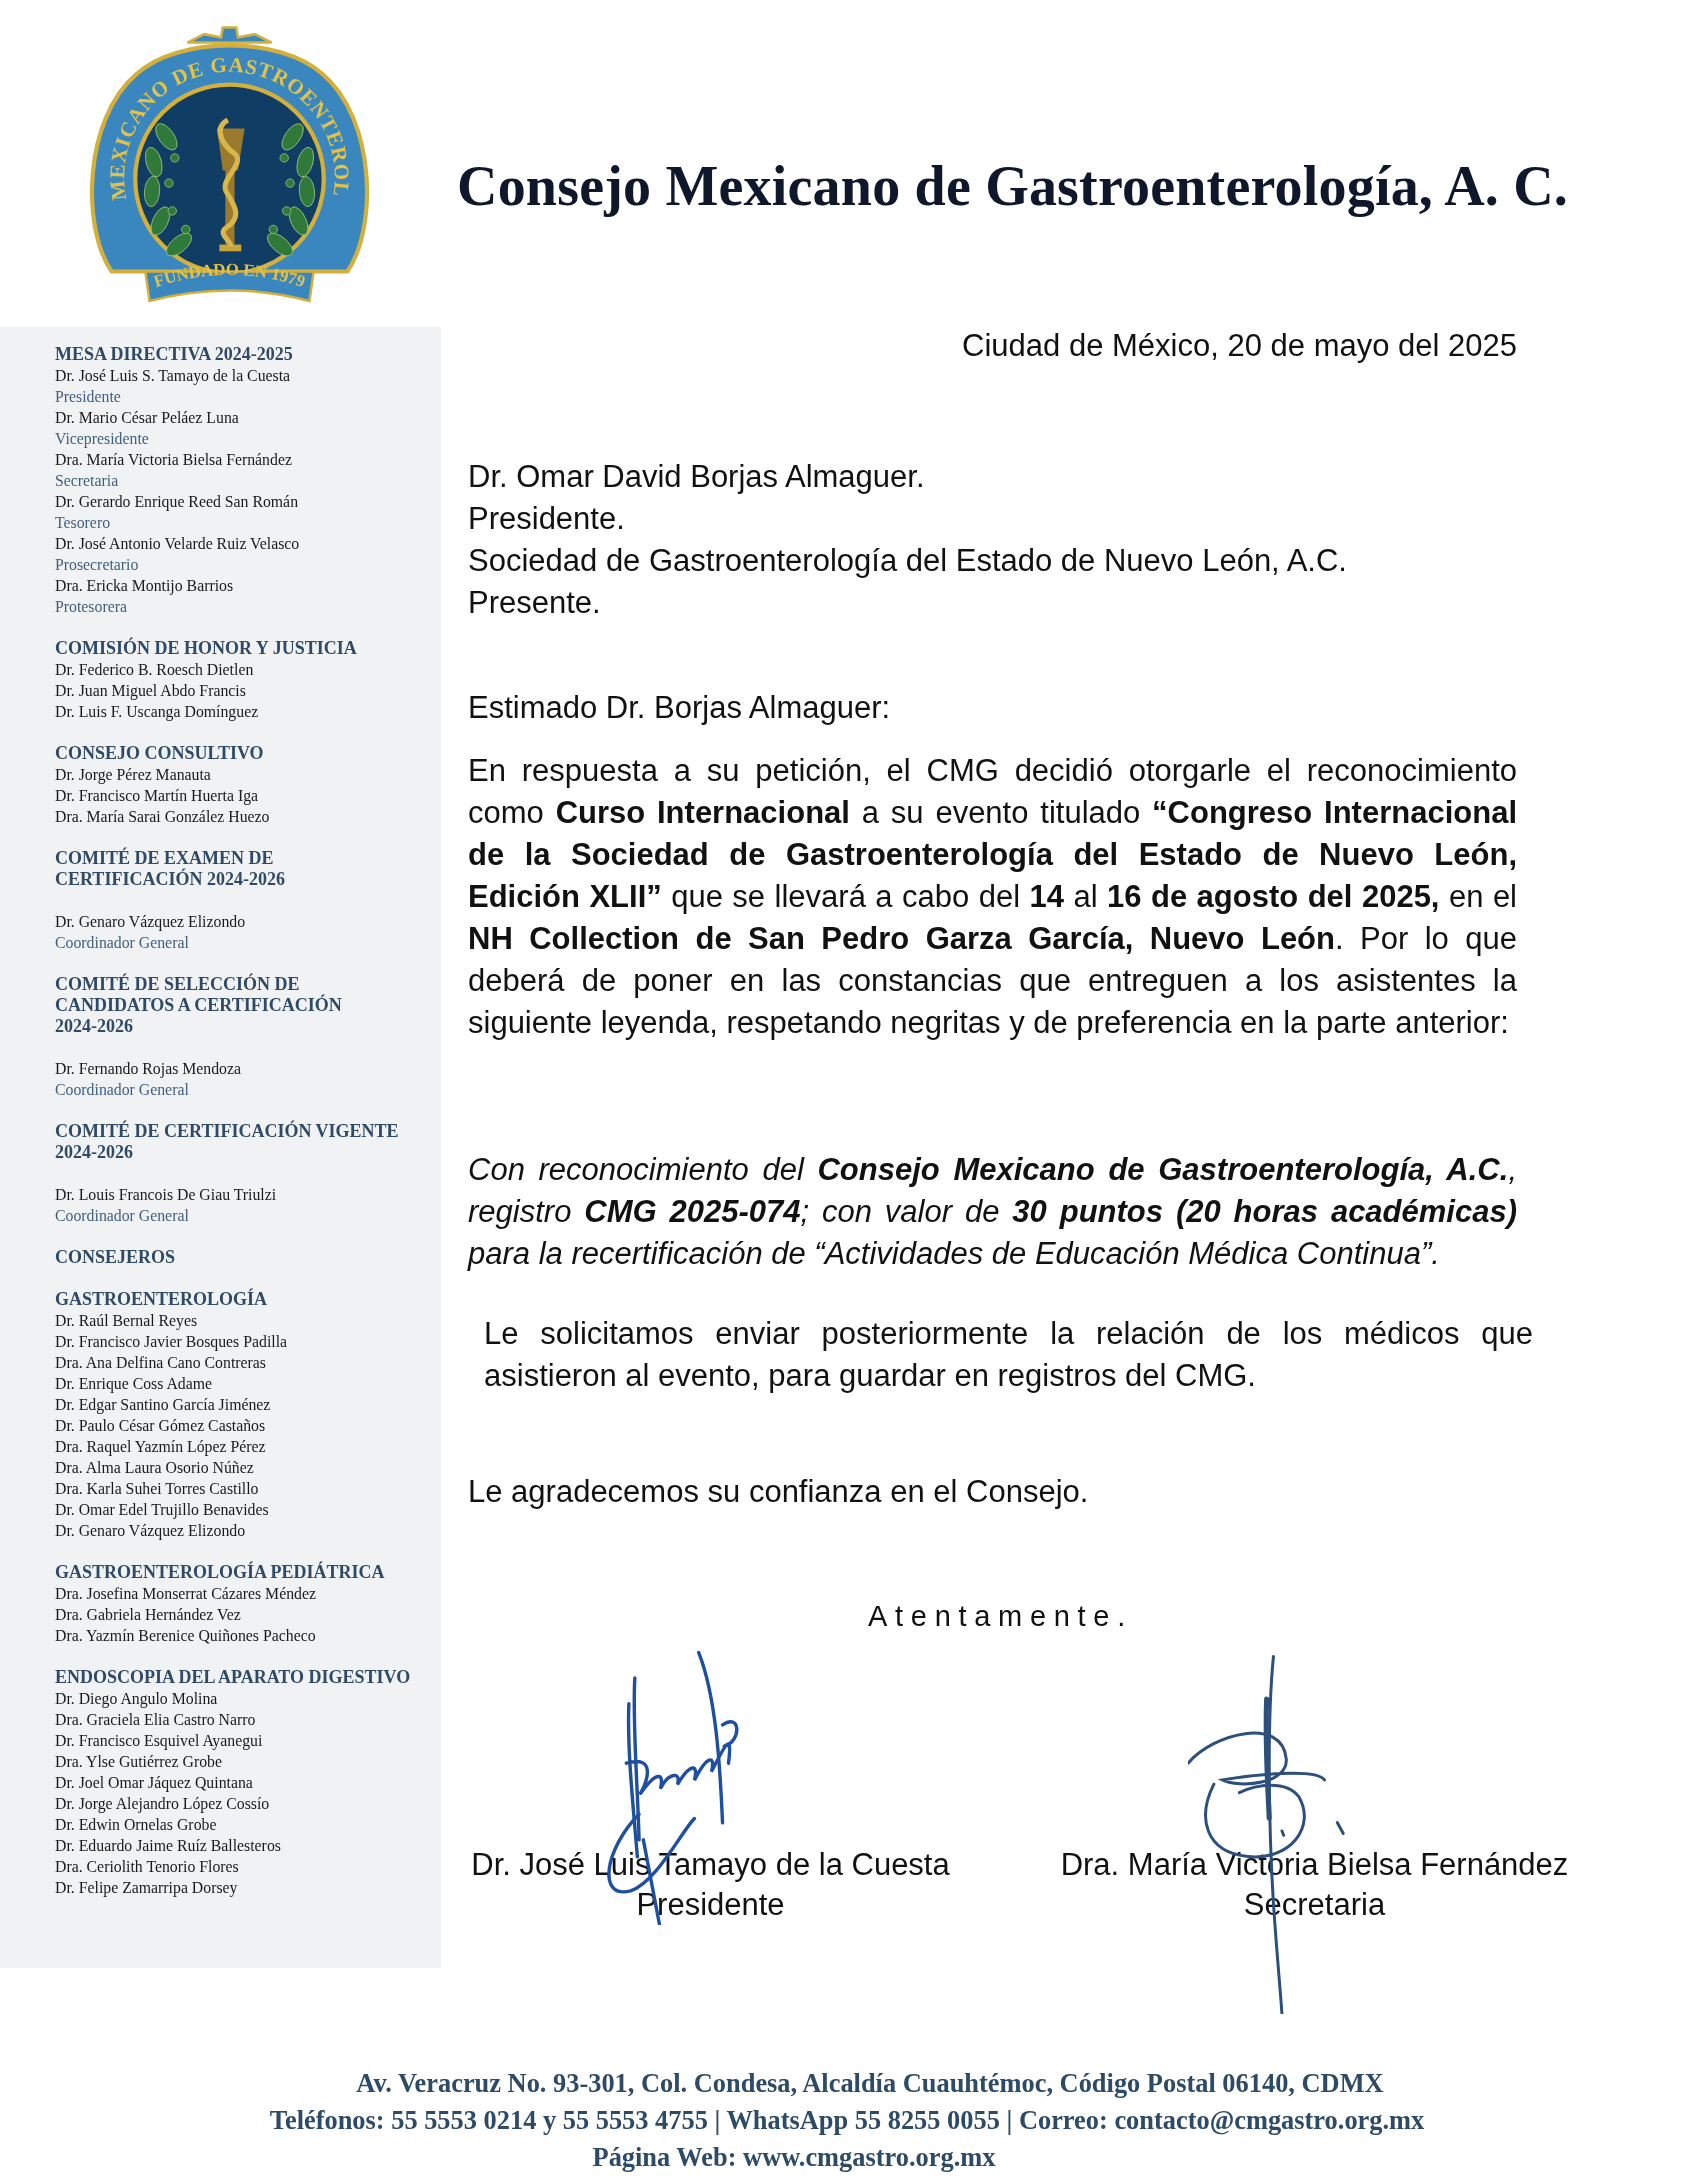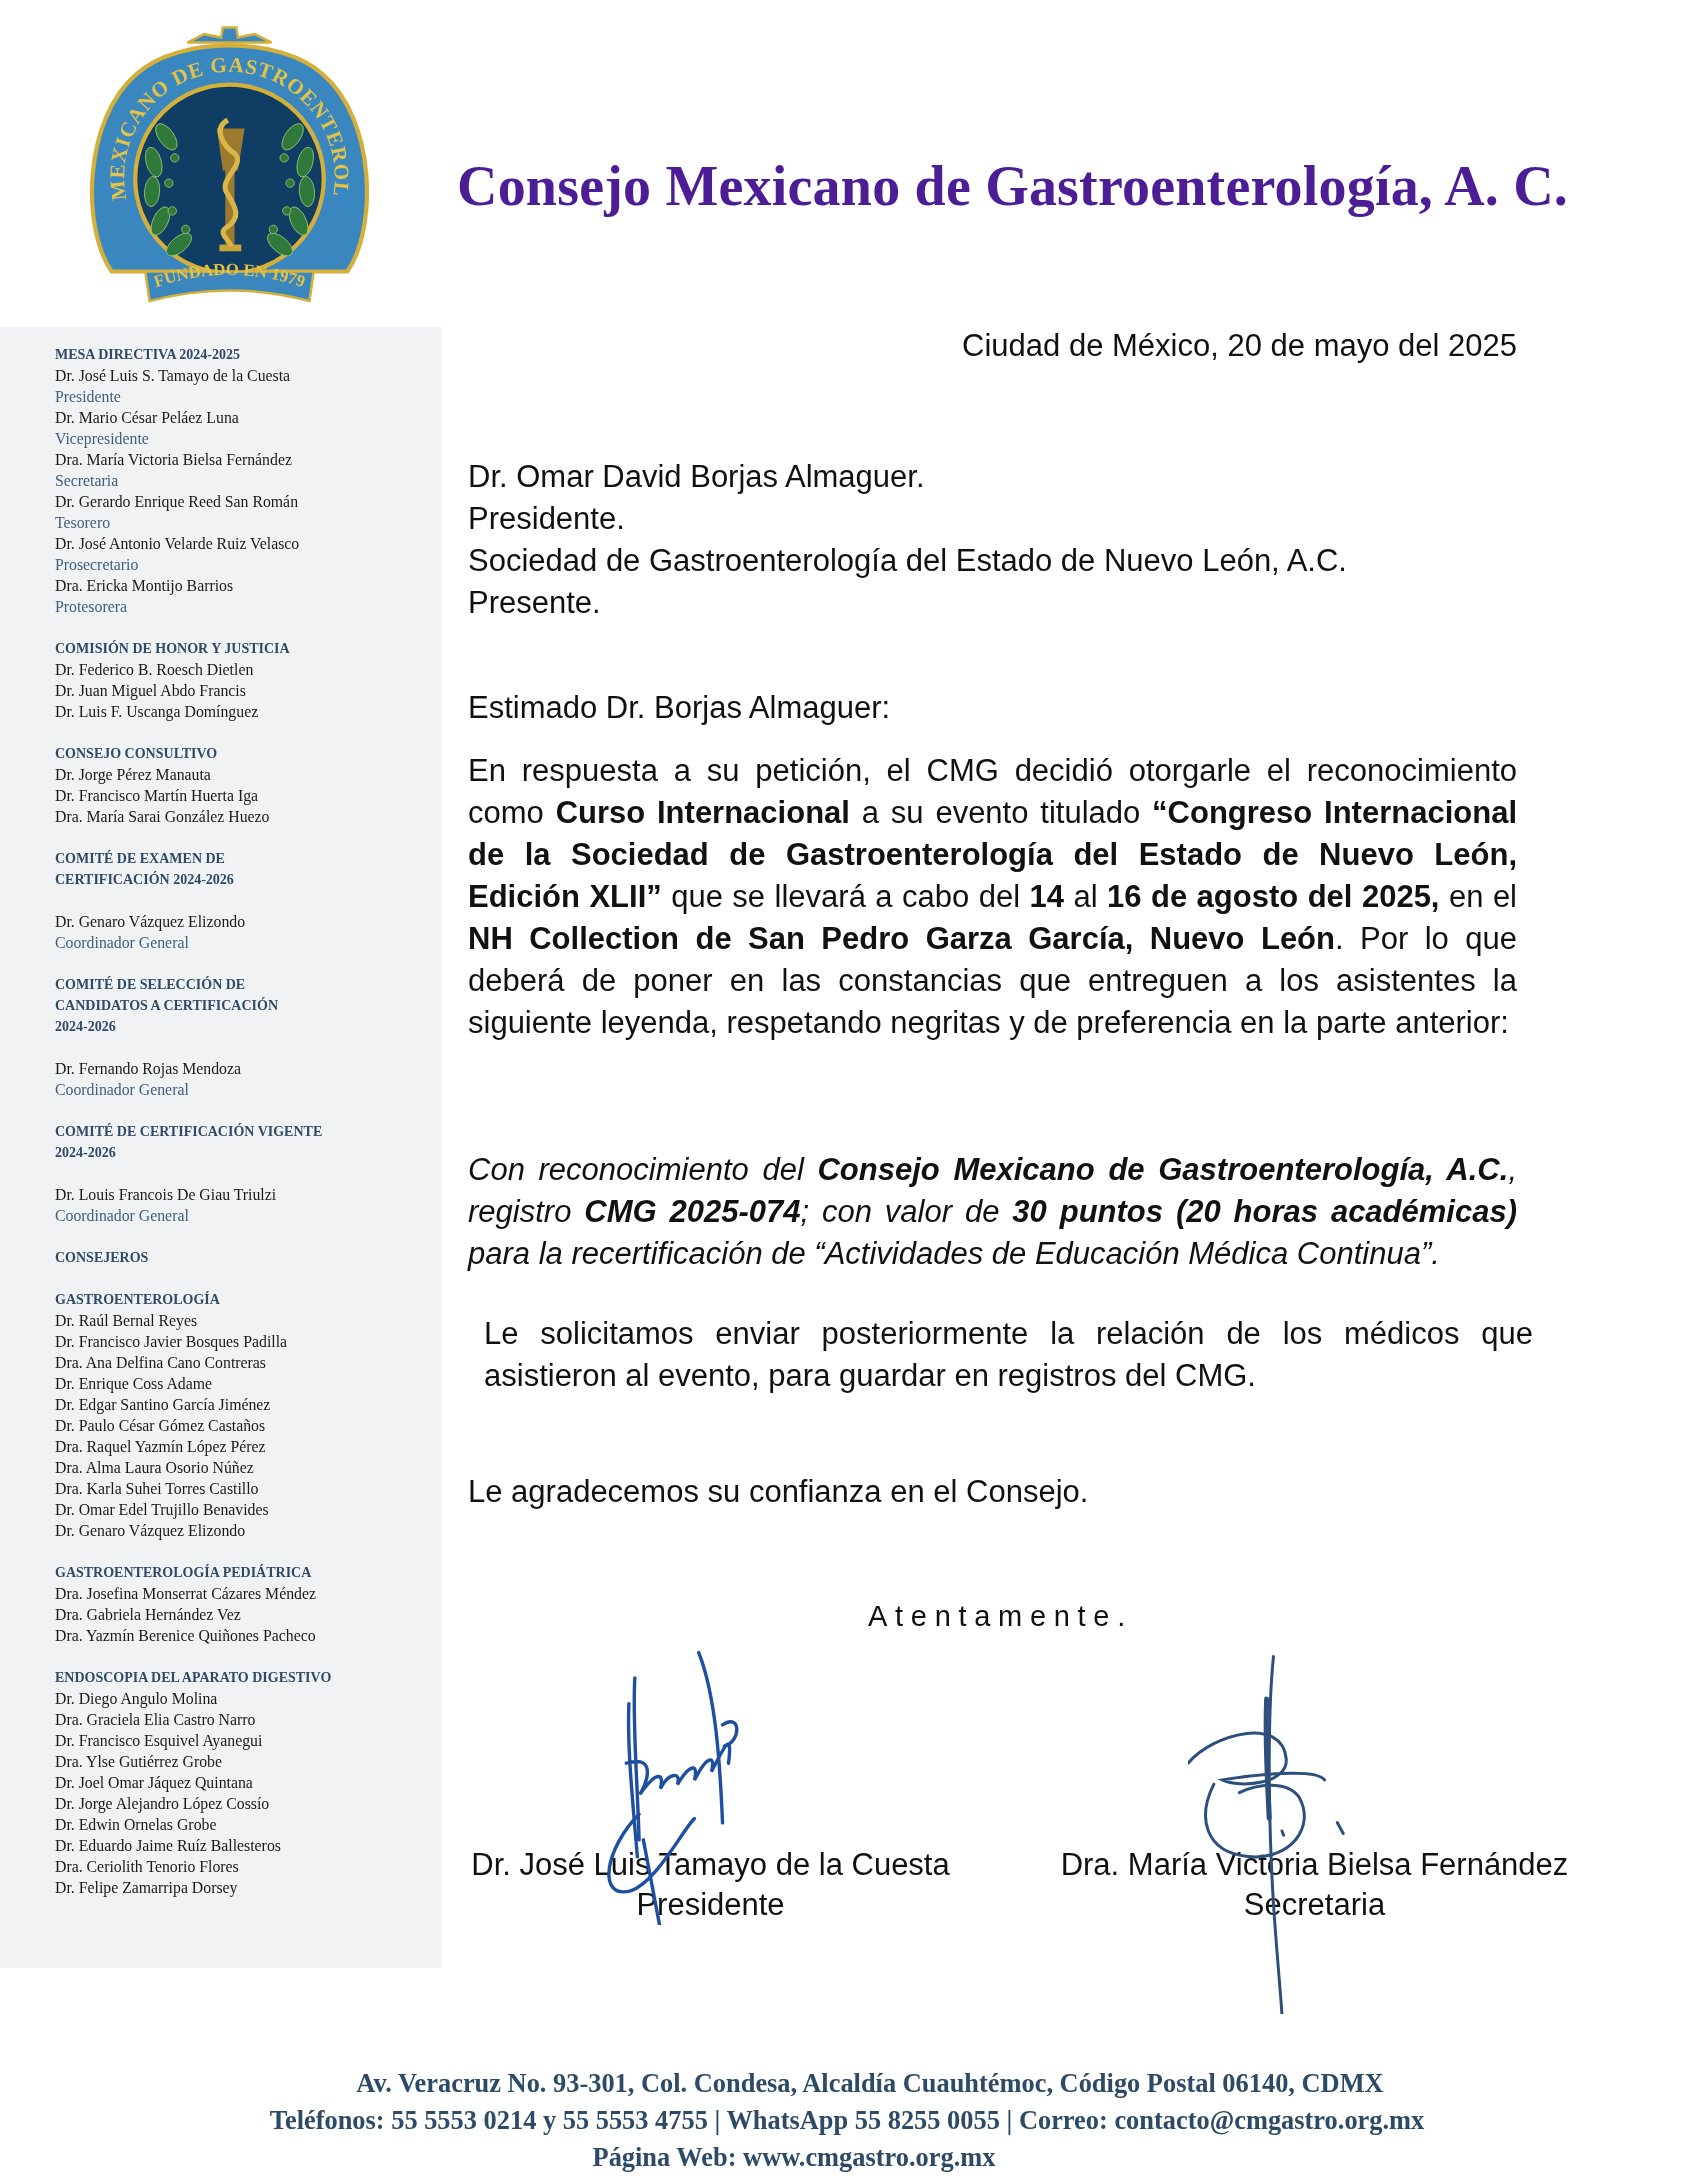"Consejo Mexicano de Gastroenterología, A. C." .org-title { color: #4c1d95 -> #0f172a }
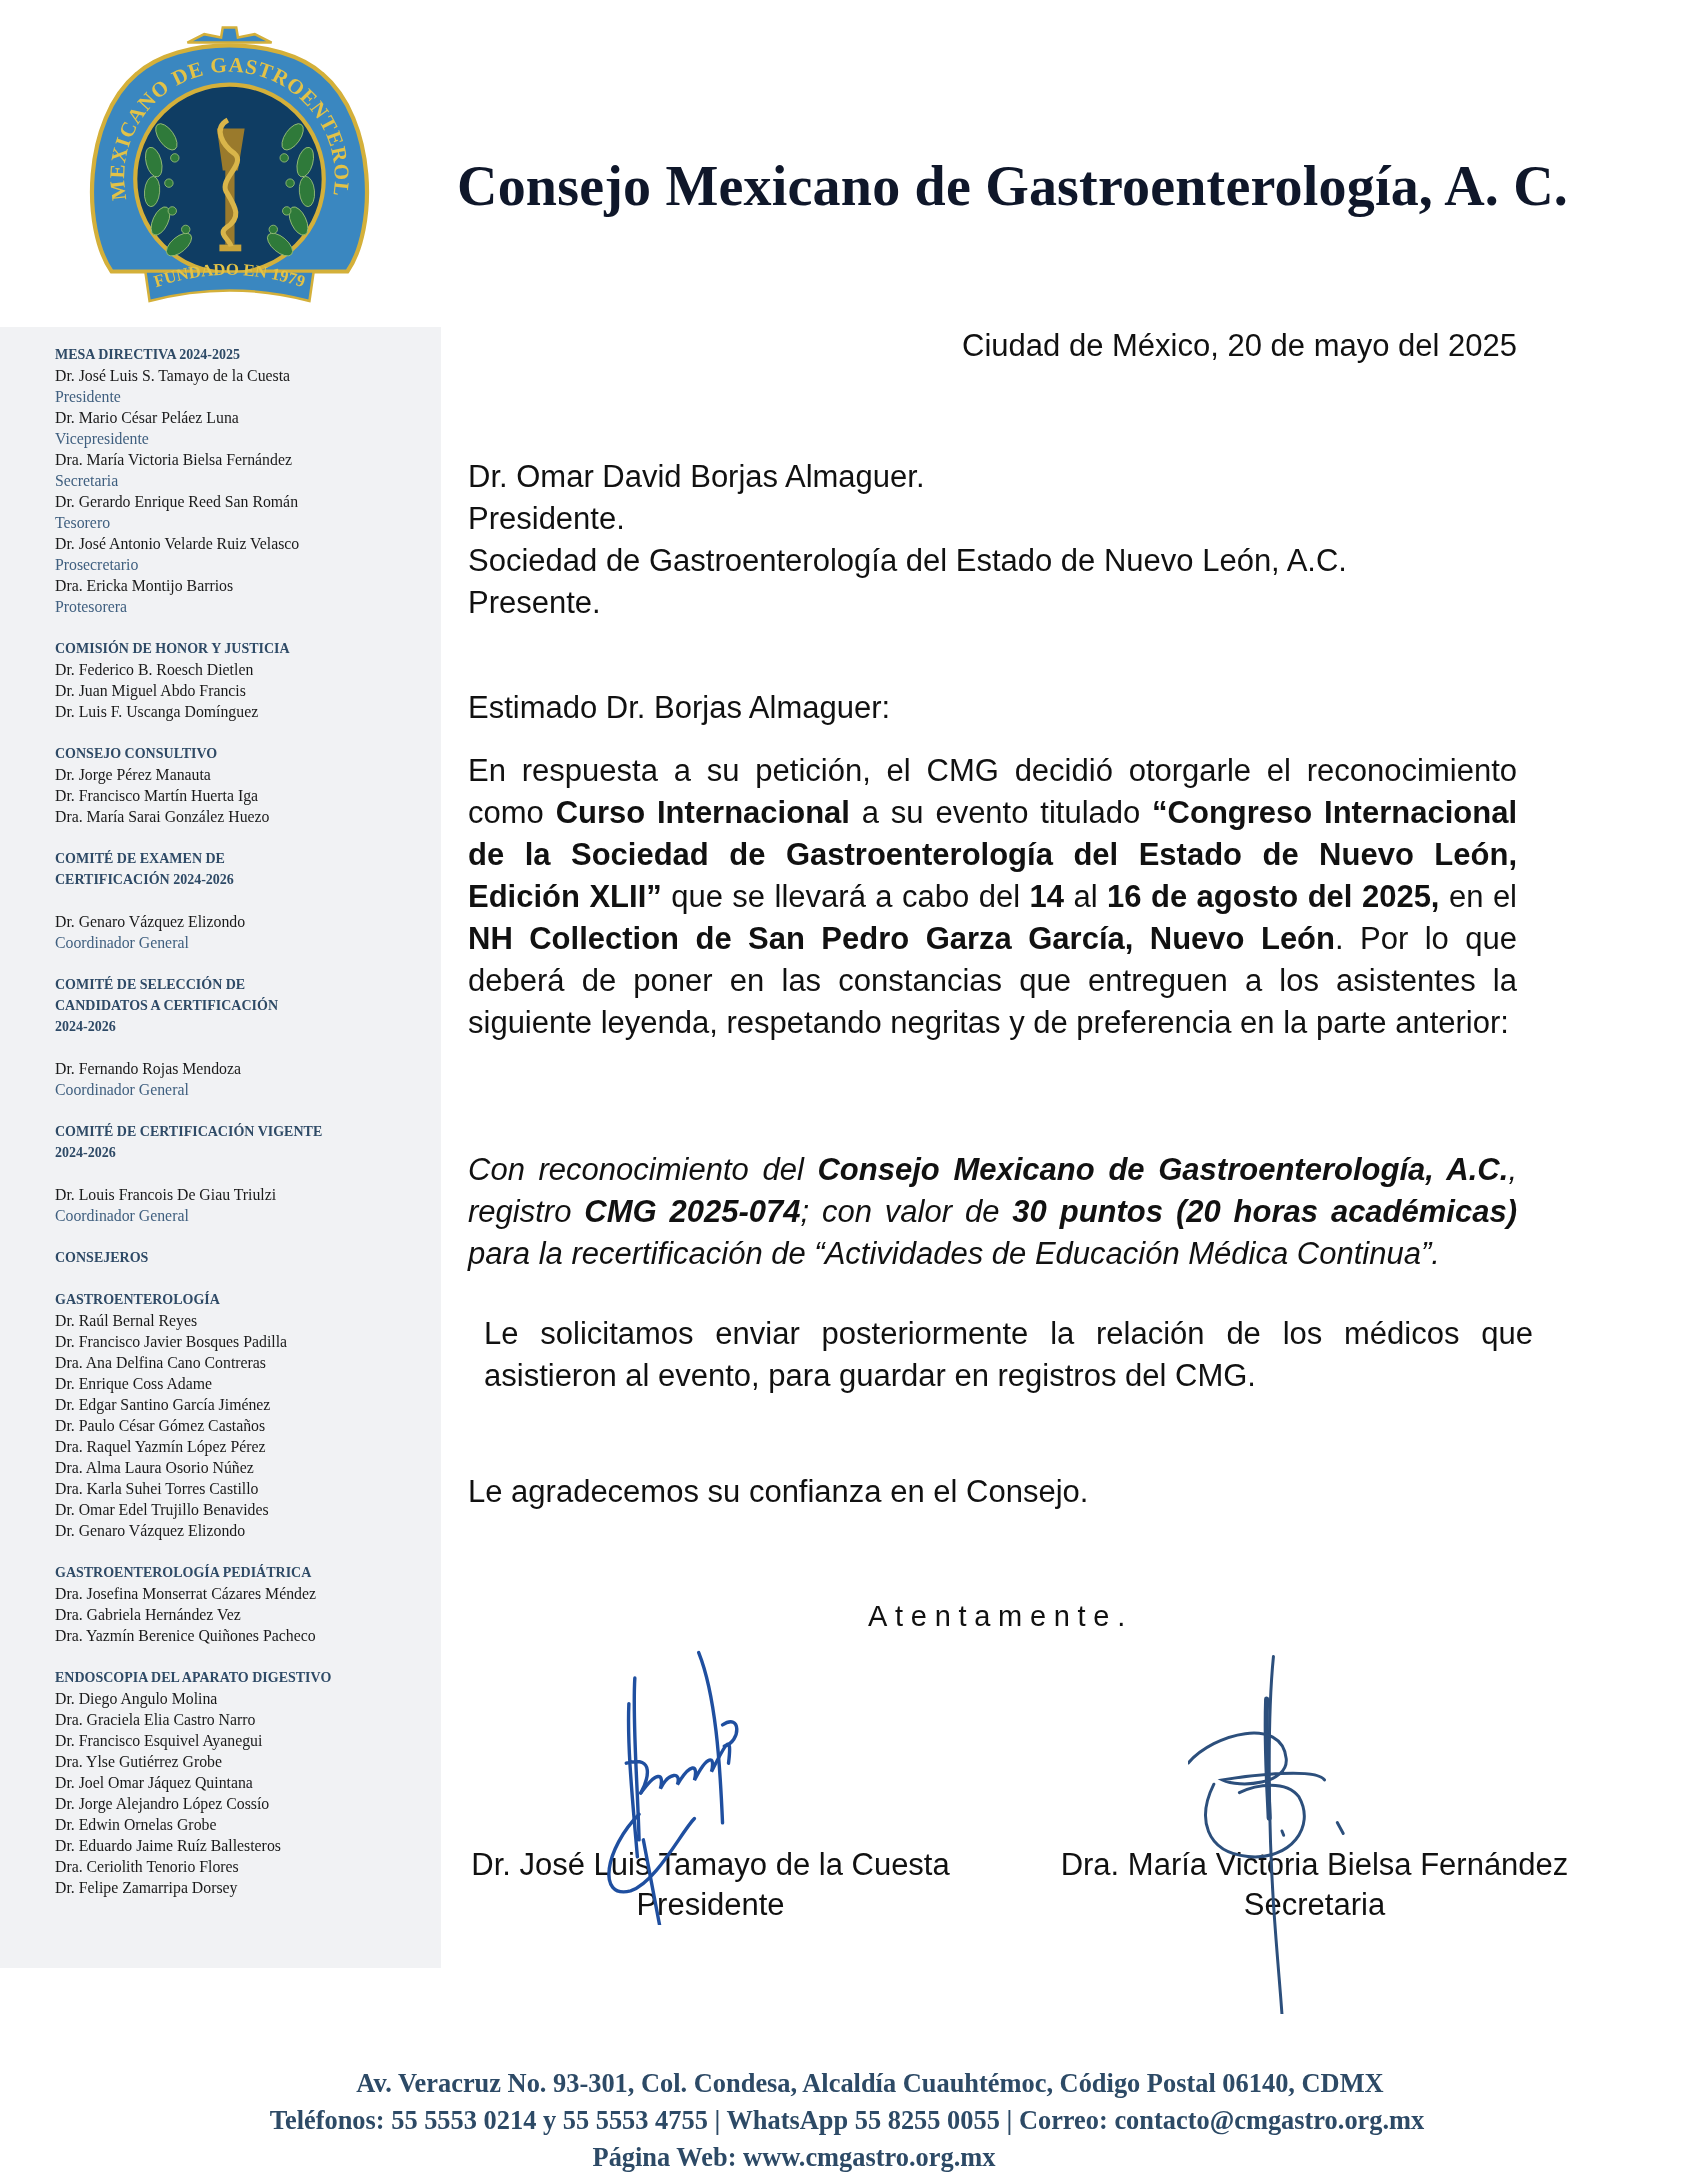"MESA DIRECTIVA 2024-2025" .sb-heading { font-size: 14px -> 18px }
